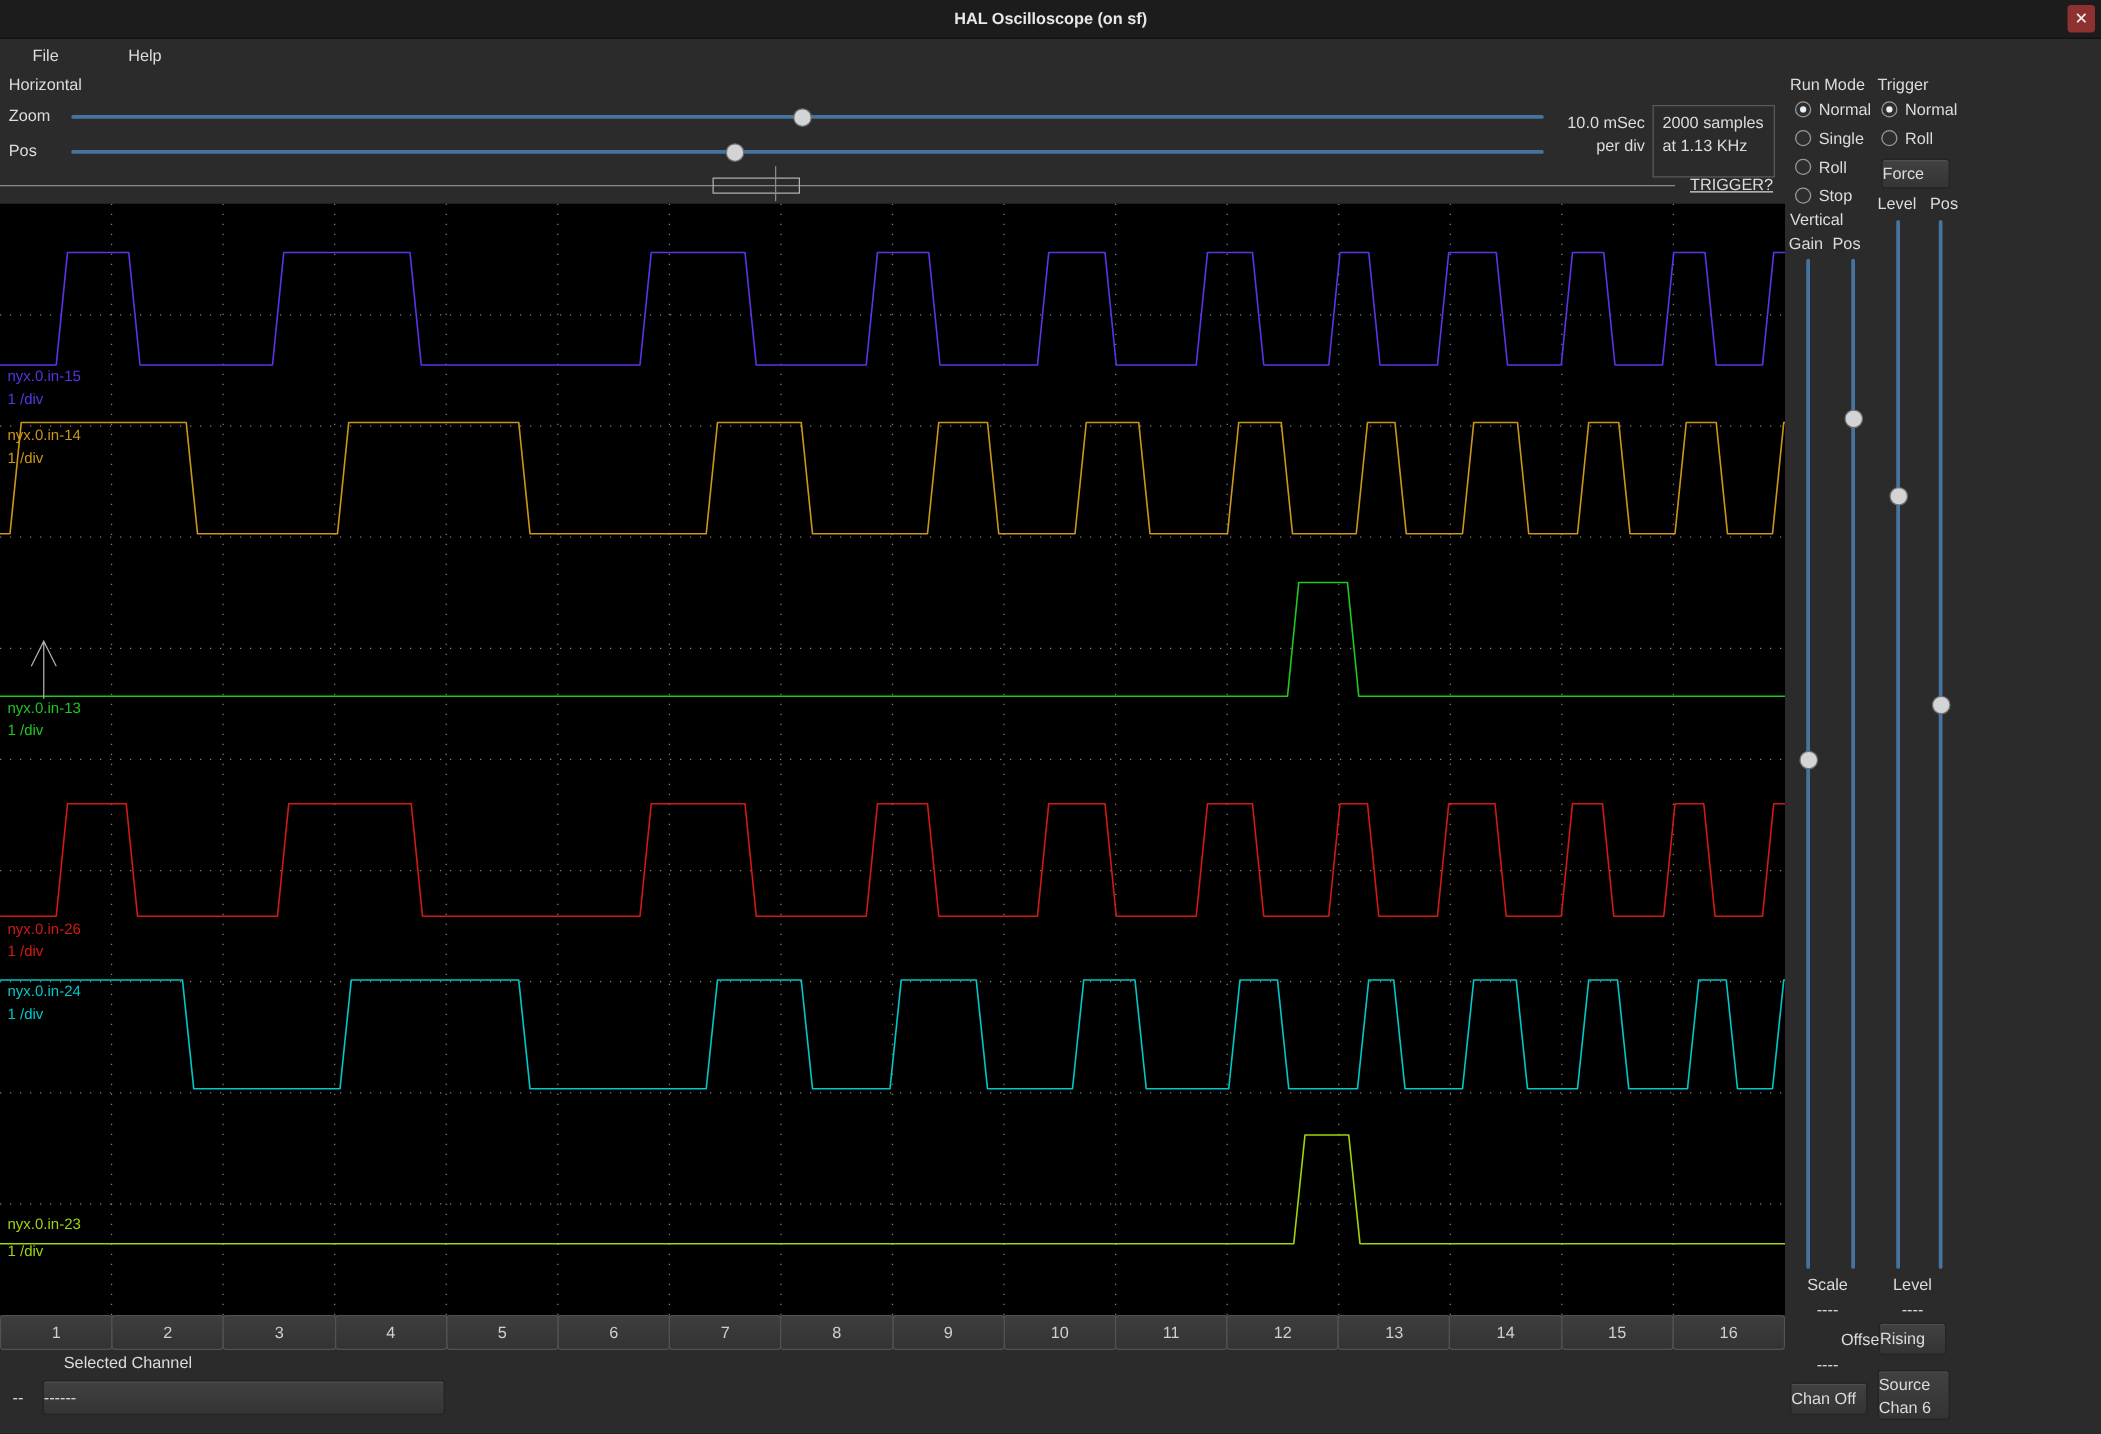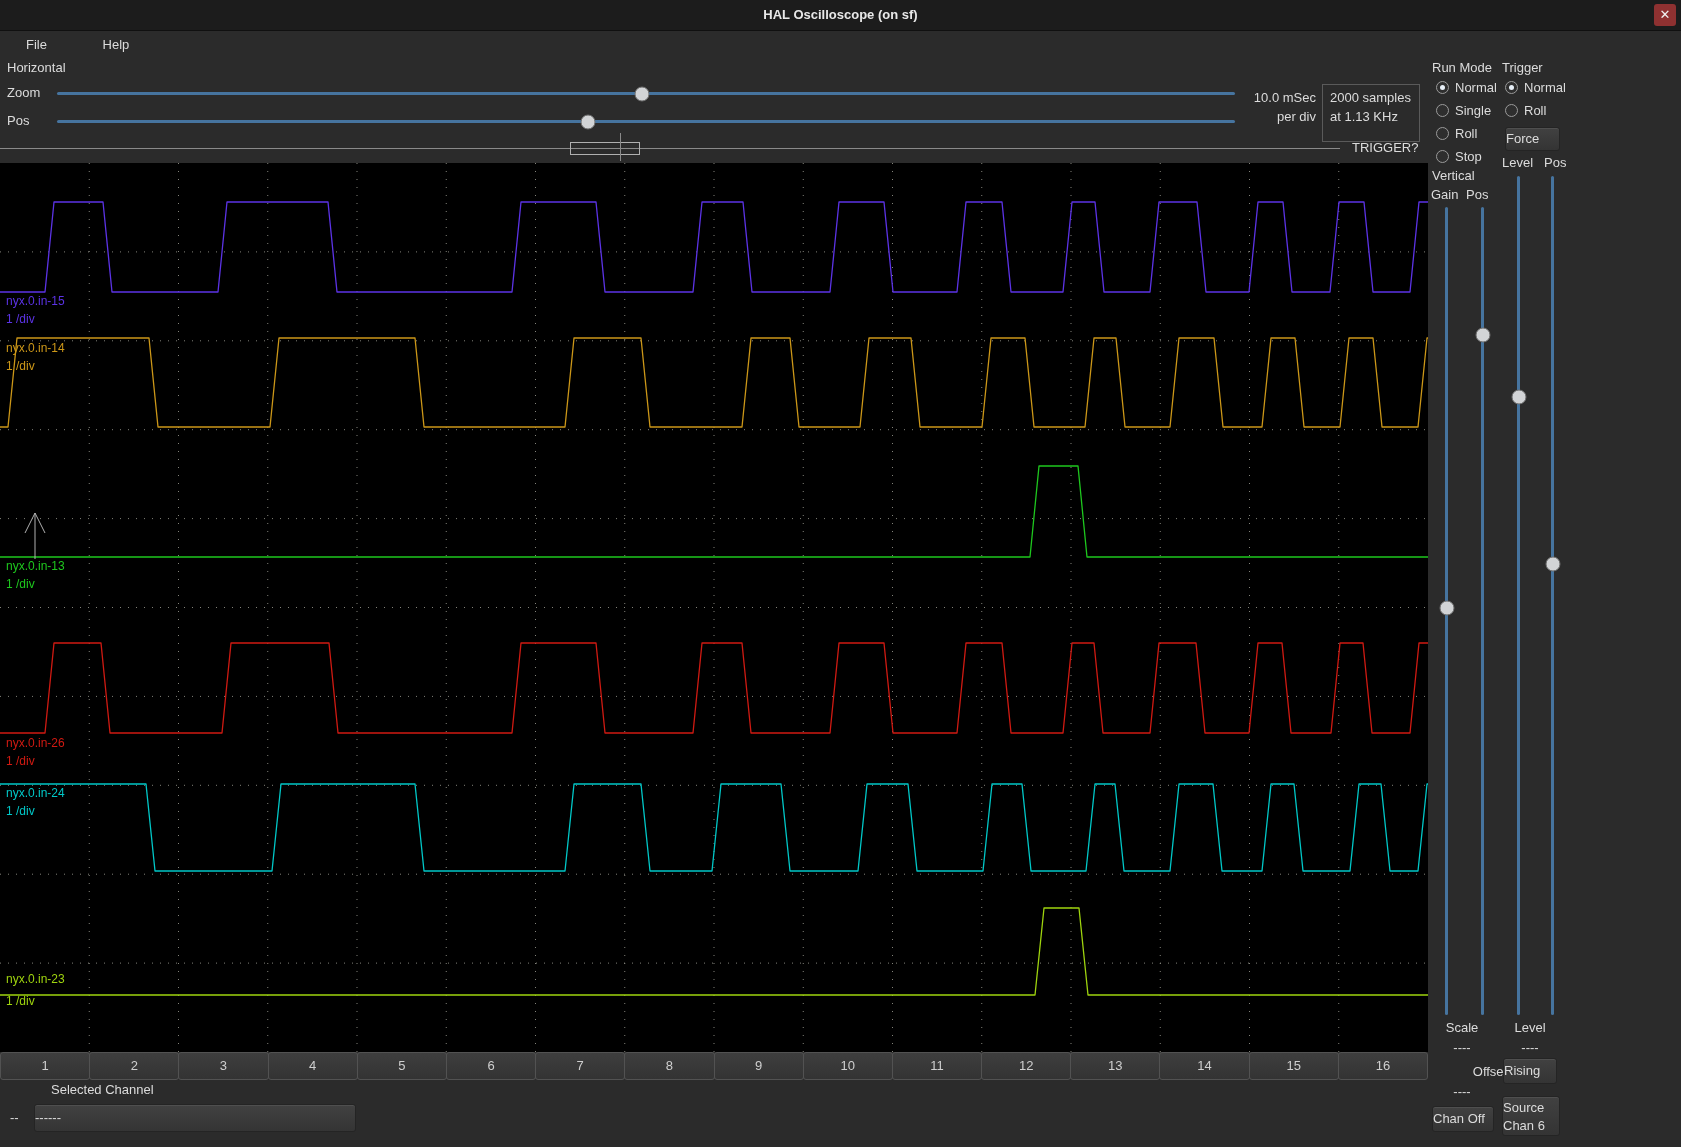"TRIGGER?" div.abs { text-decoration: none -> underline }
